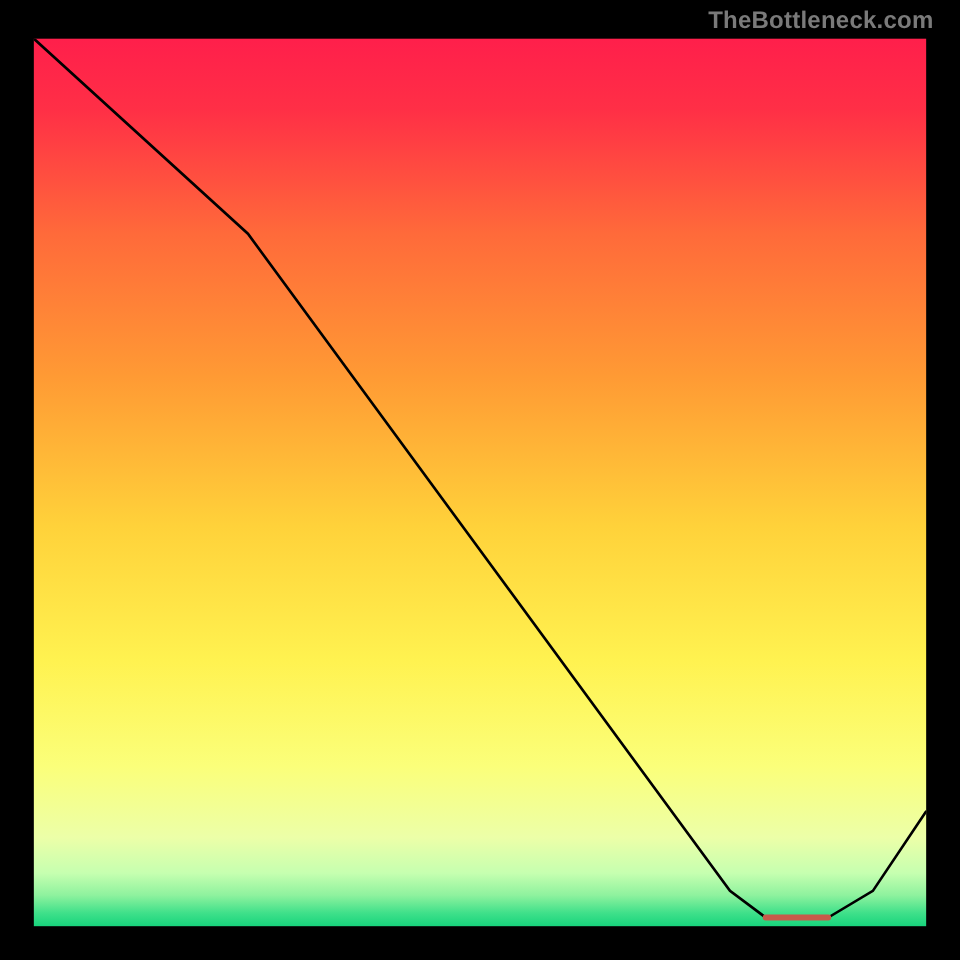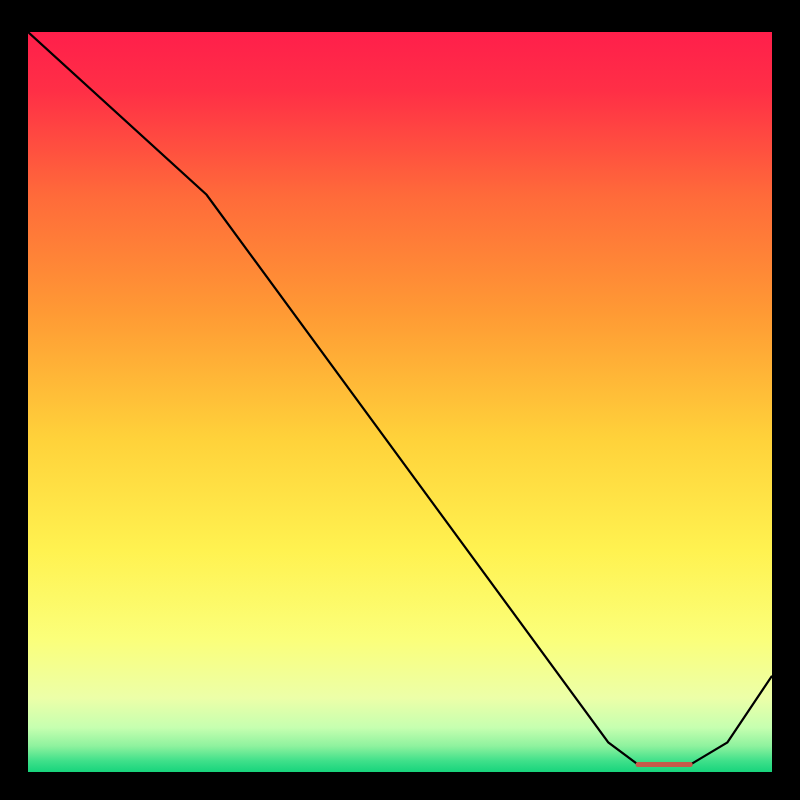"TheBottleneck.com" div.watermark { html: none -> <div>TheBottleneck.com</div> }
